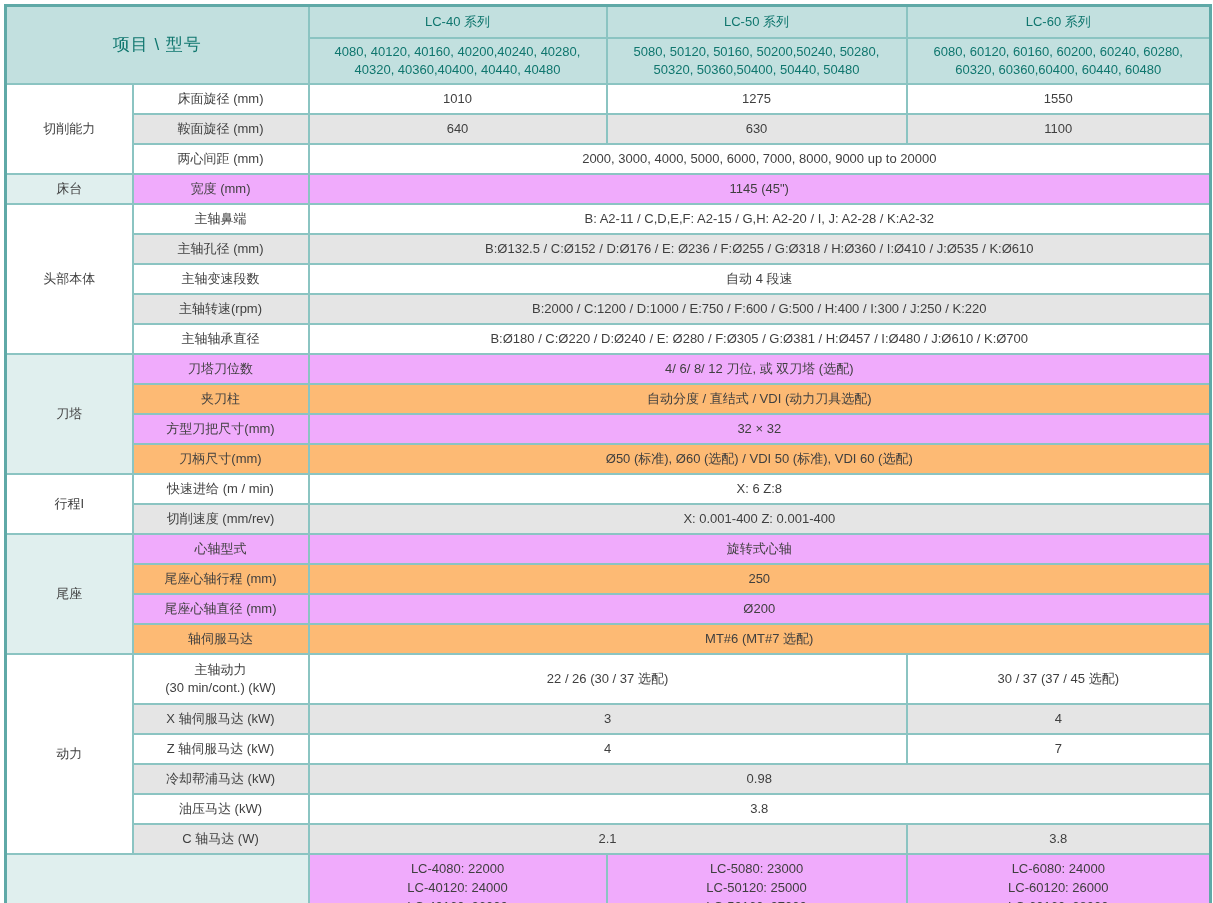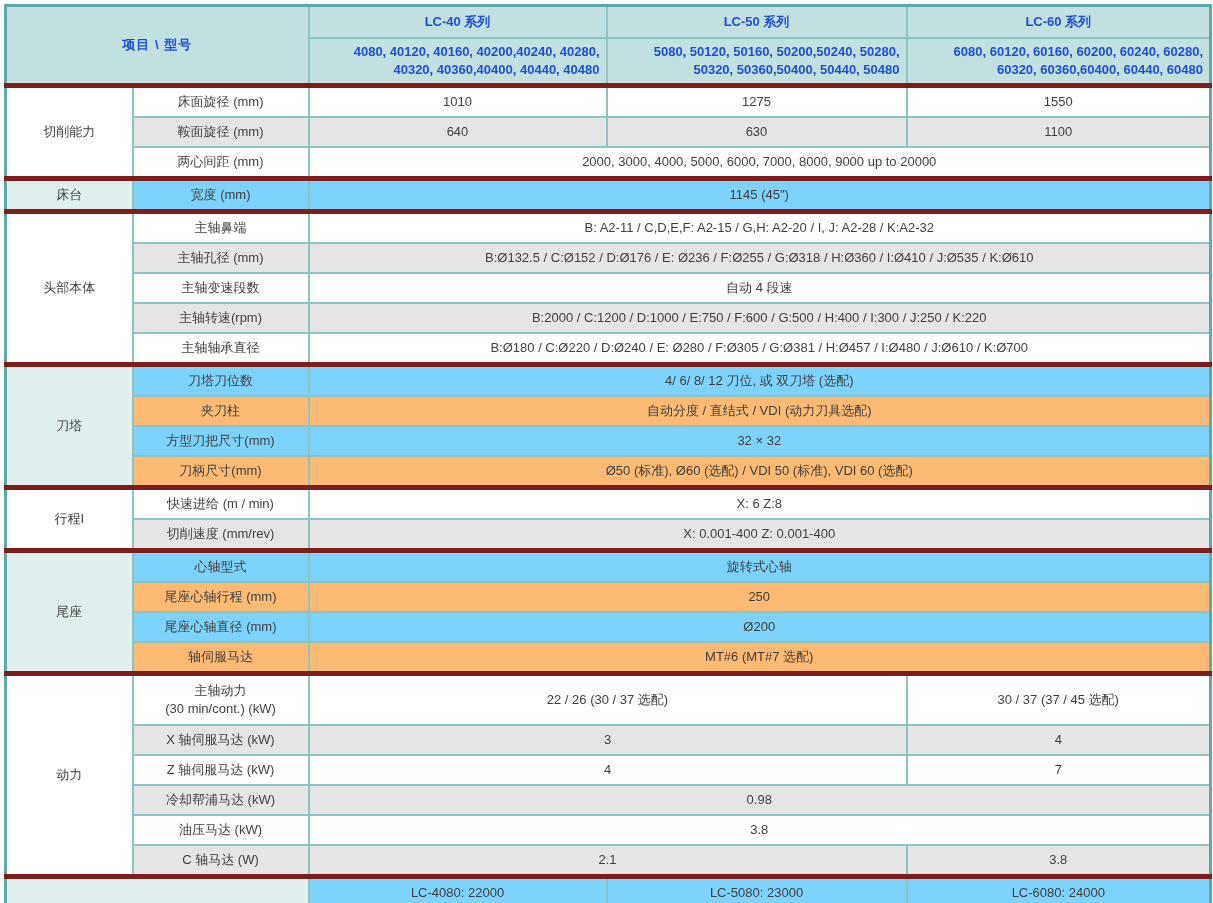"LC-40 系列" .th { color: #1d4ed8 -> #0f766e; font-weight: bold -> normal }
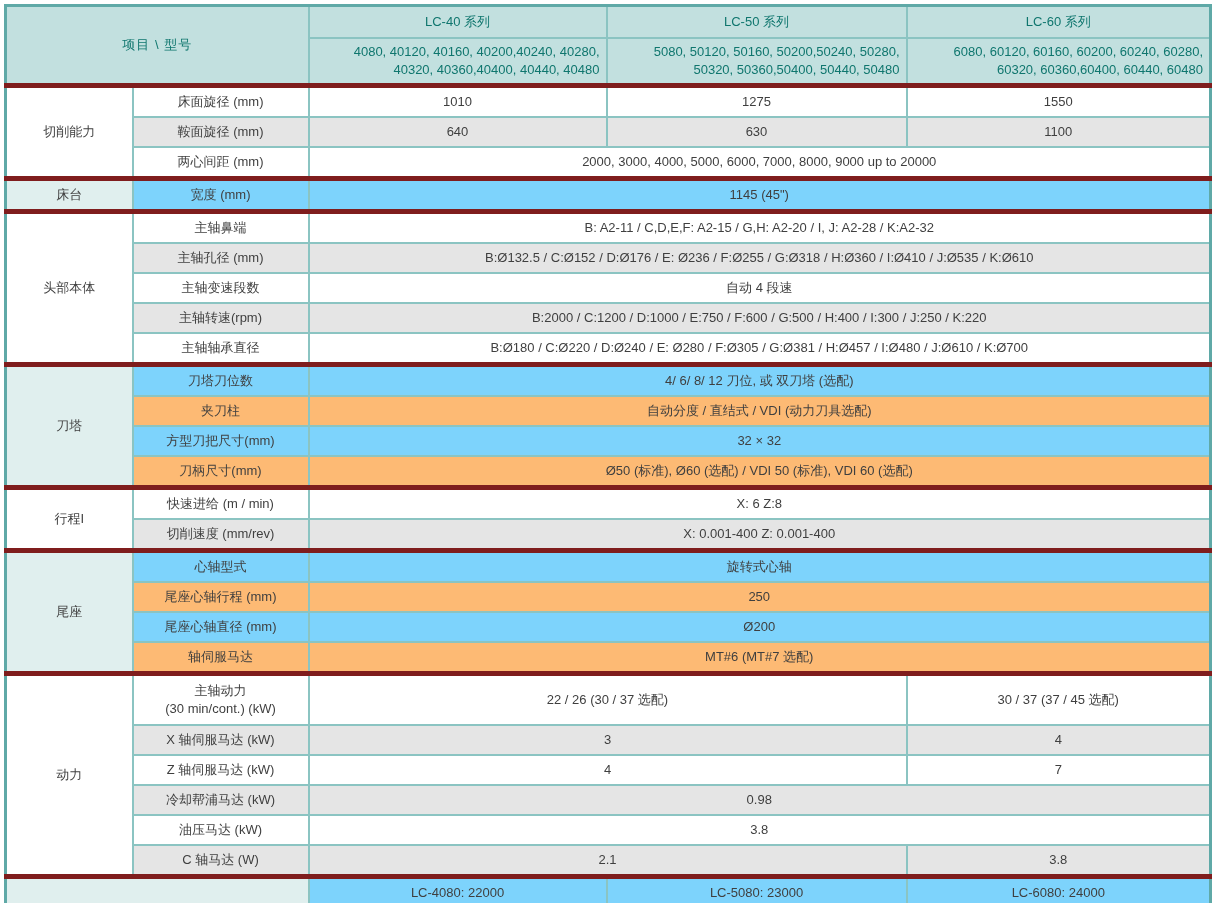"项目 \ 型号" .corner { font-size: 13px -> 17px }
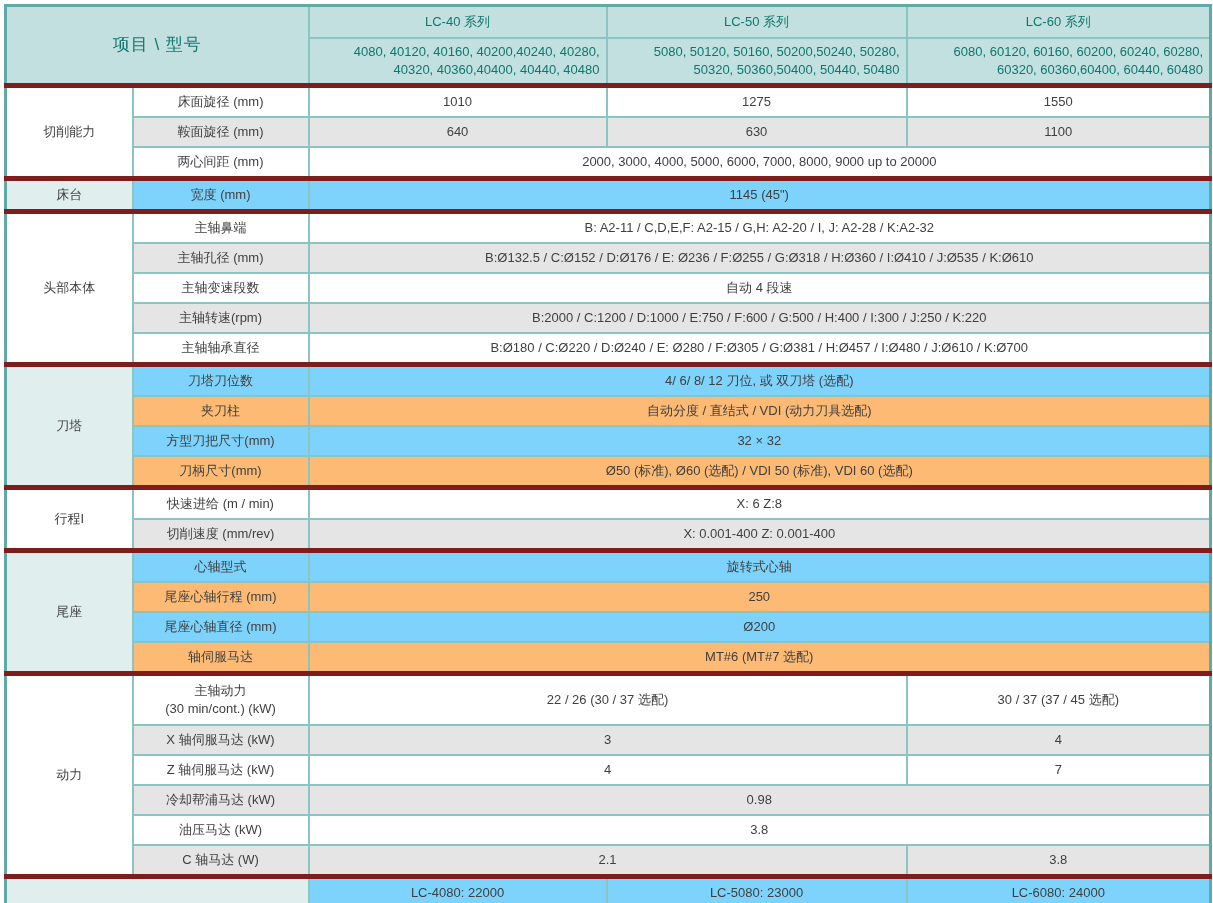"4080, 40120, 40160, 40200,40240, 40280," tr.hrow2 > td { text-align: right -> none }
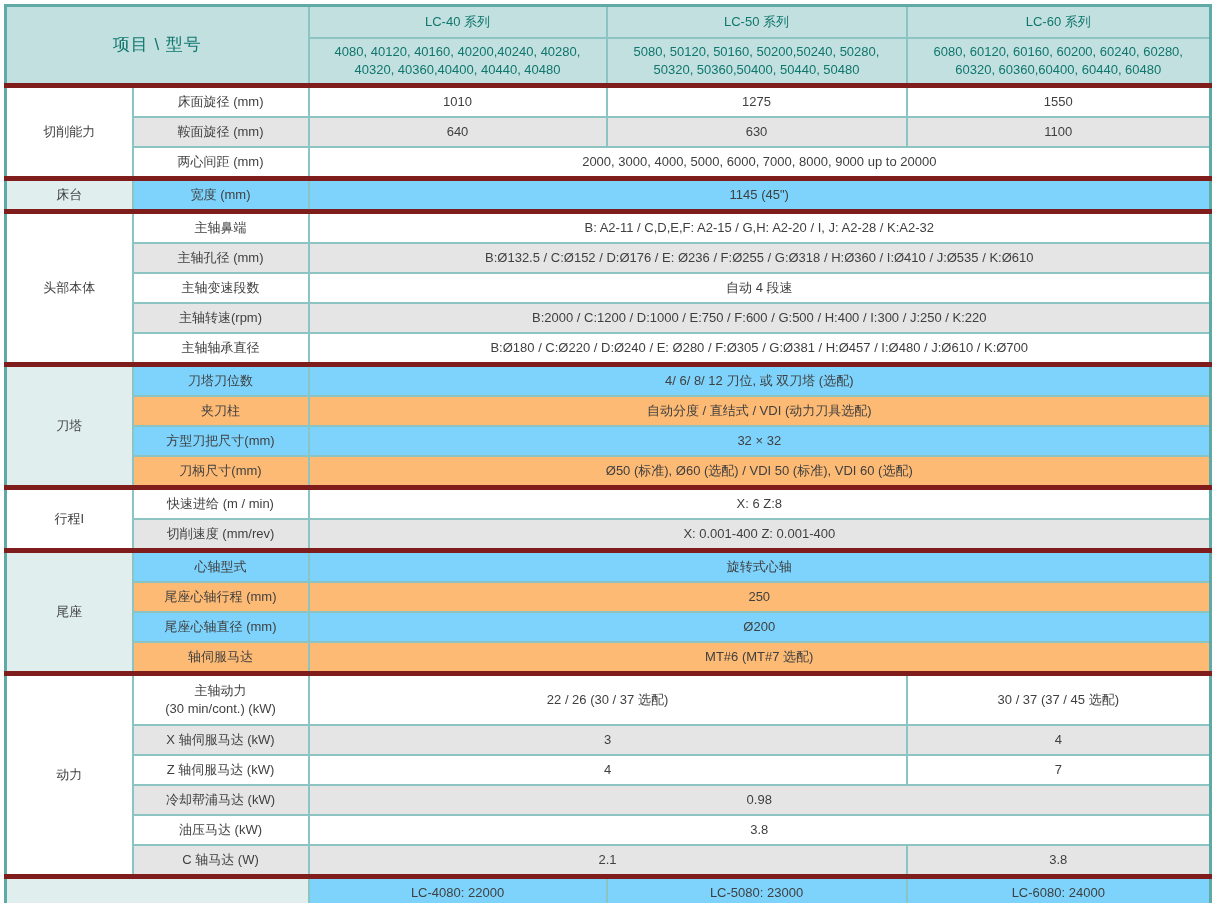"床面旋径 (mm)" tr.gs > td { border-top: 5px solid #7f1d1d -> 1px solid #7f1d1d }
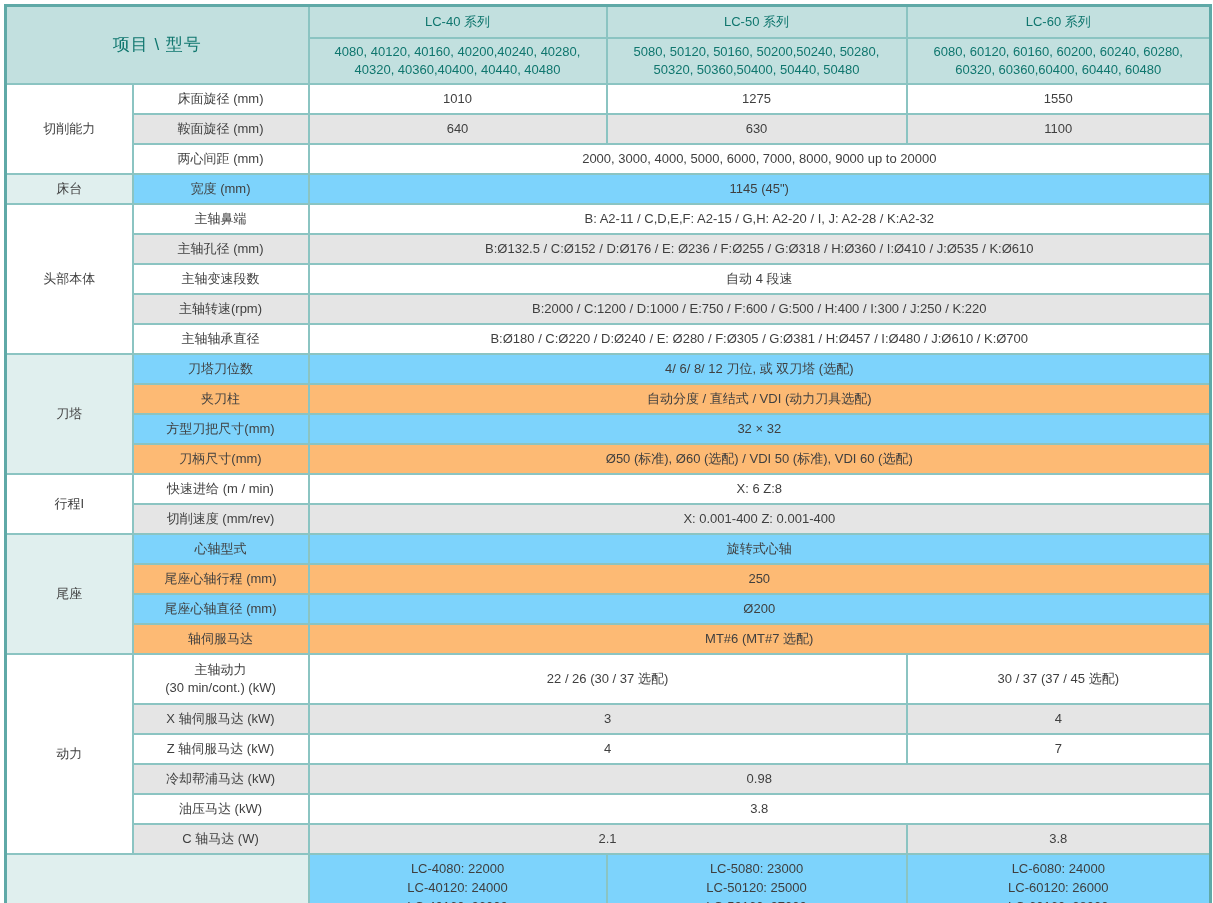"宽度 (mm)" tr.ta > td { background: #7dd3fc -> #f0abfc }
